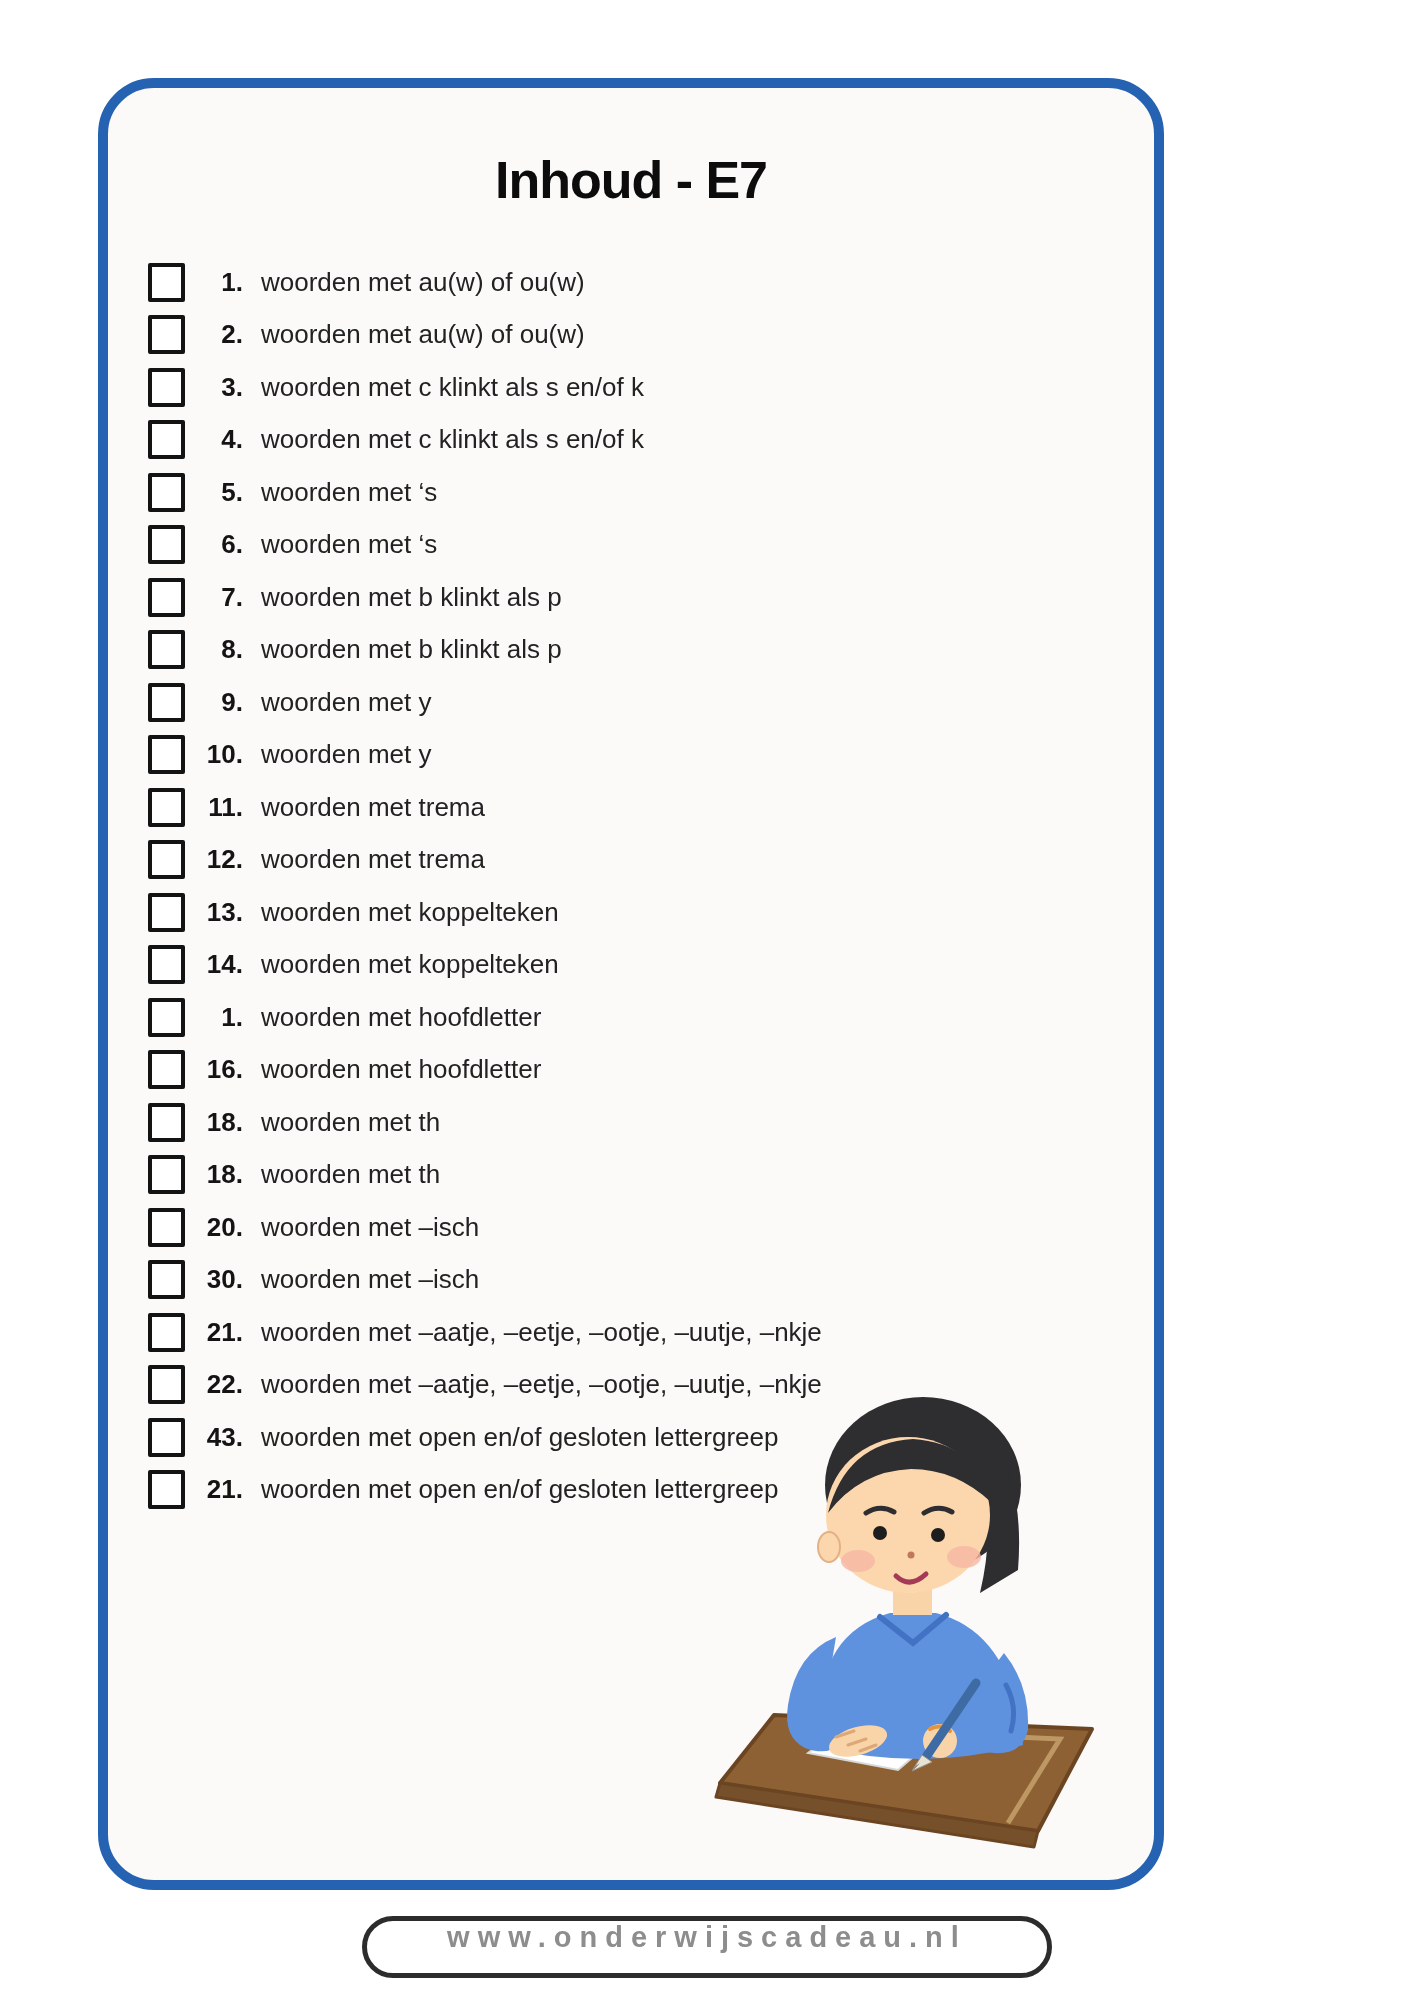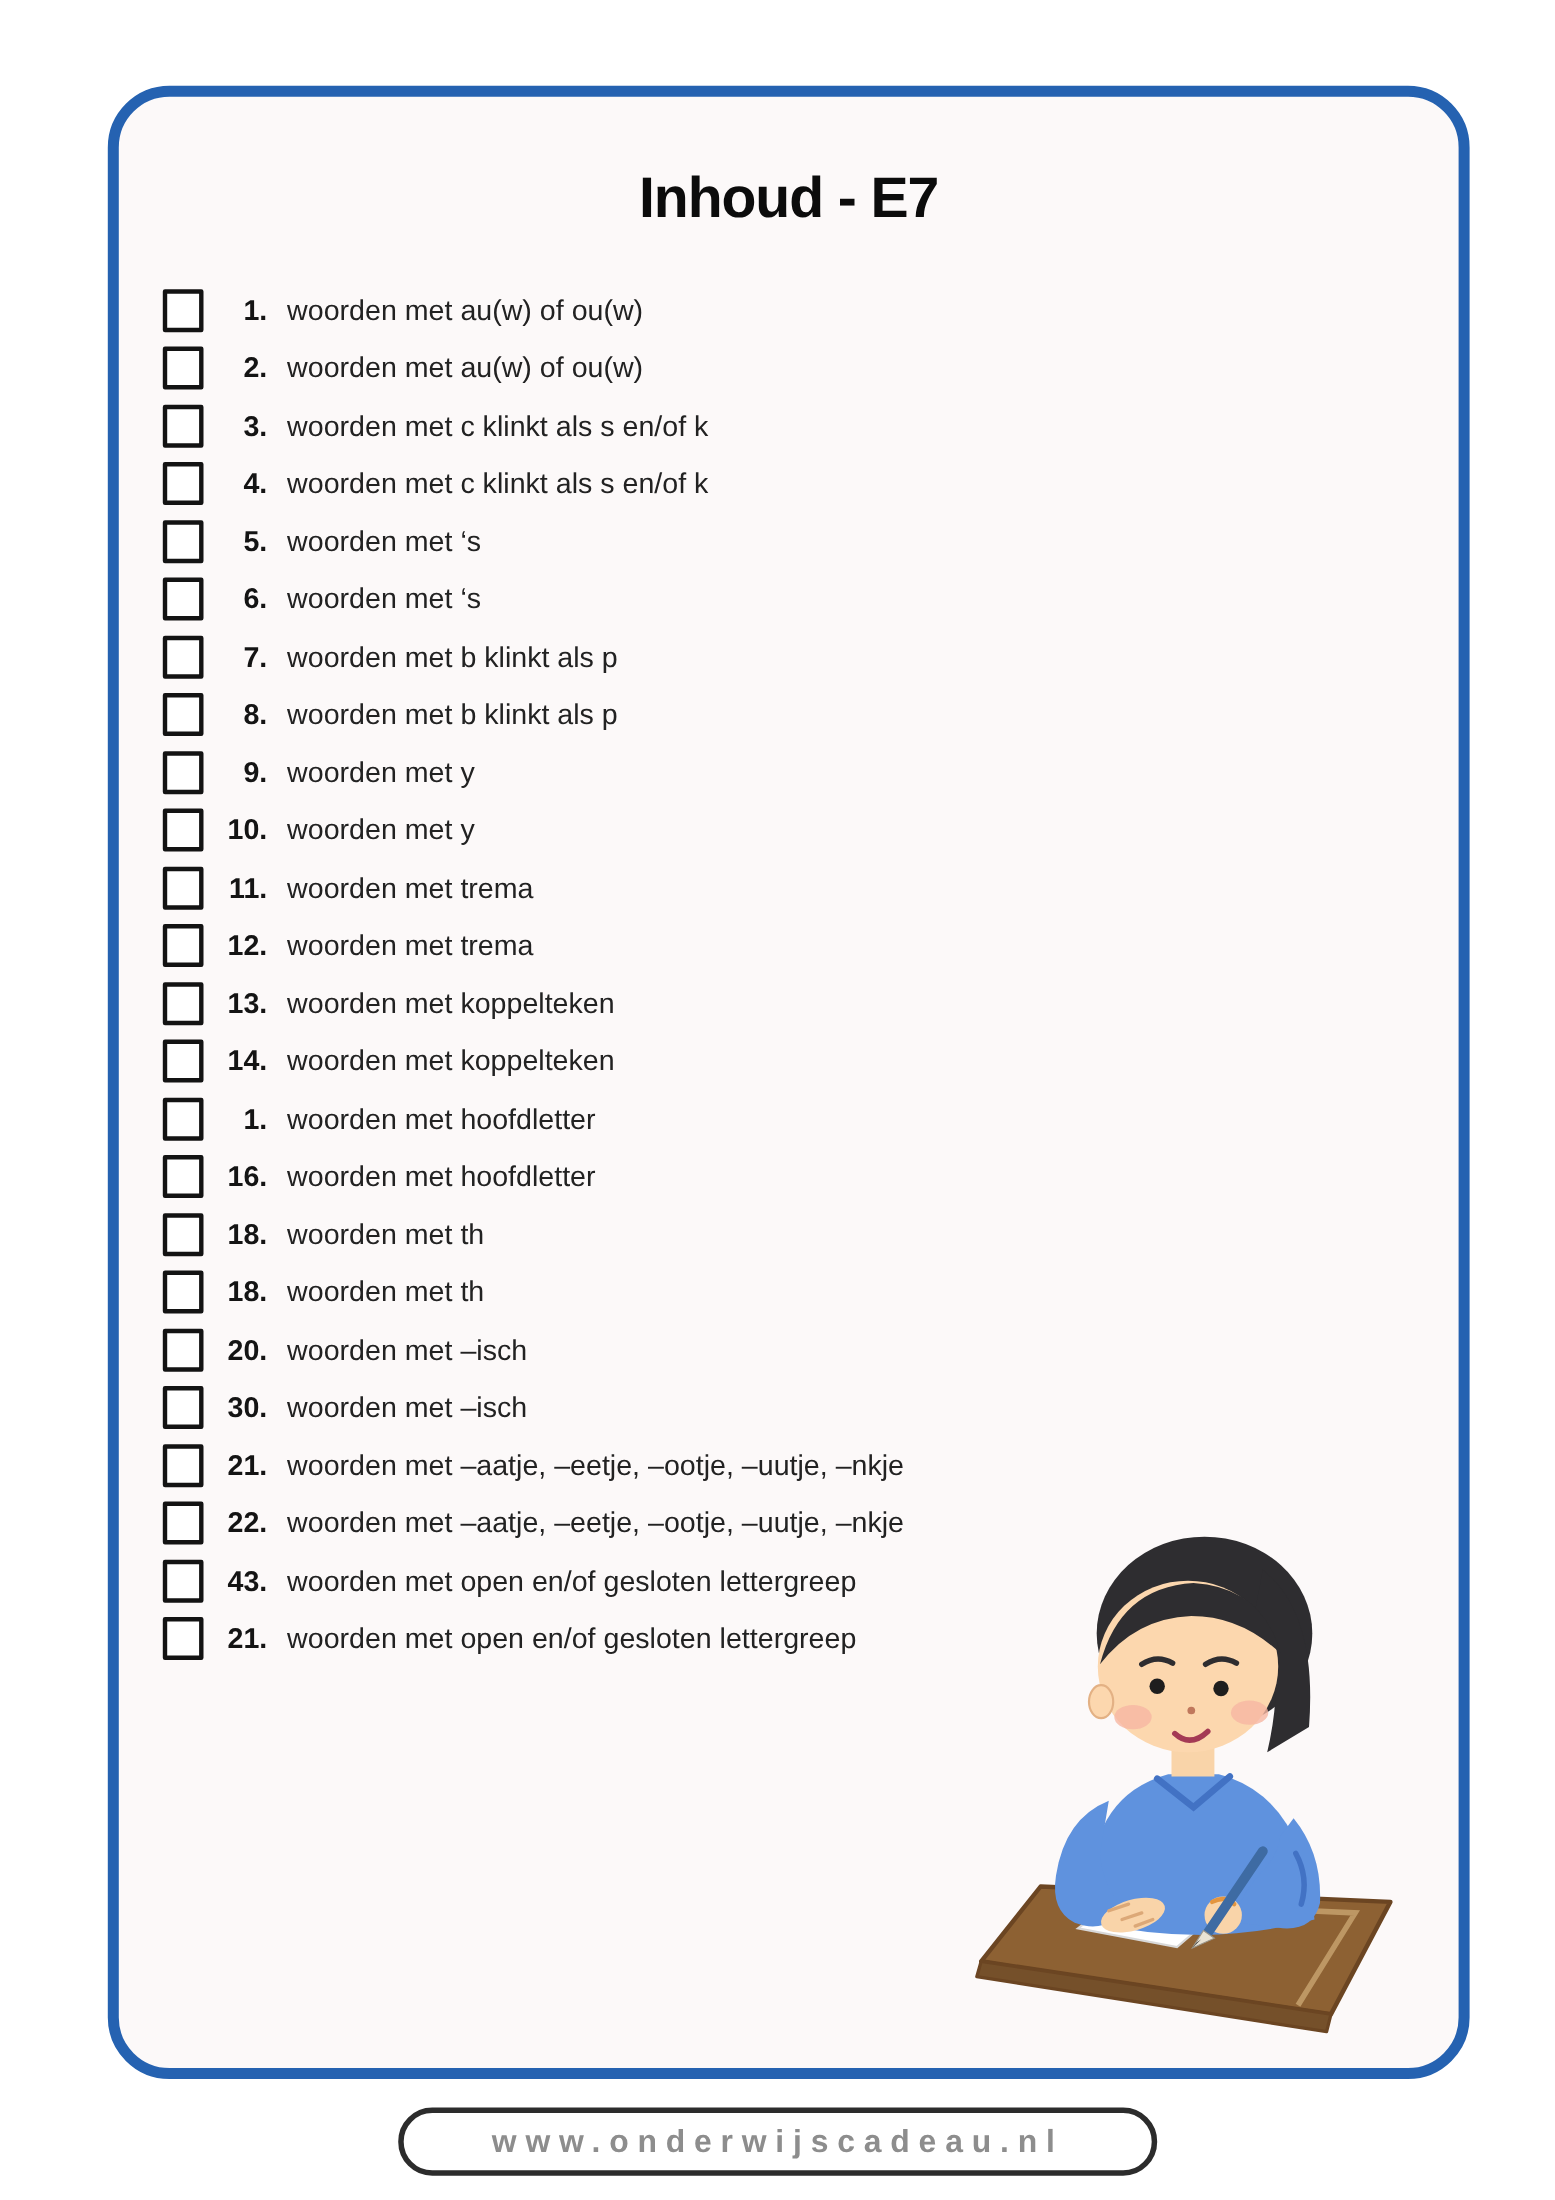"Inhoud - E7" .card { width: 1238px -> 1066px }
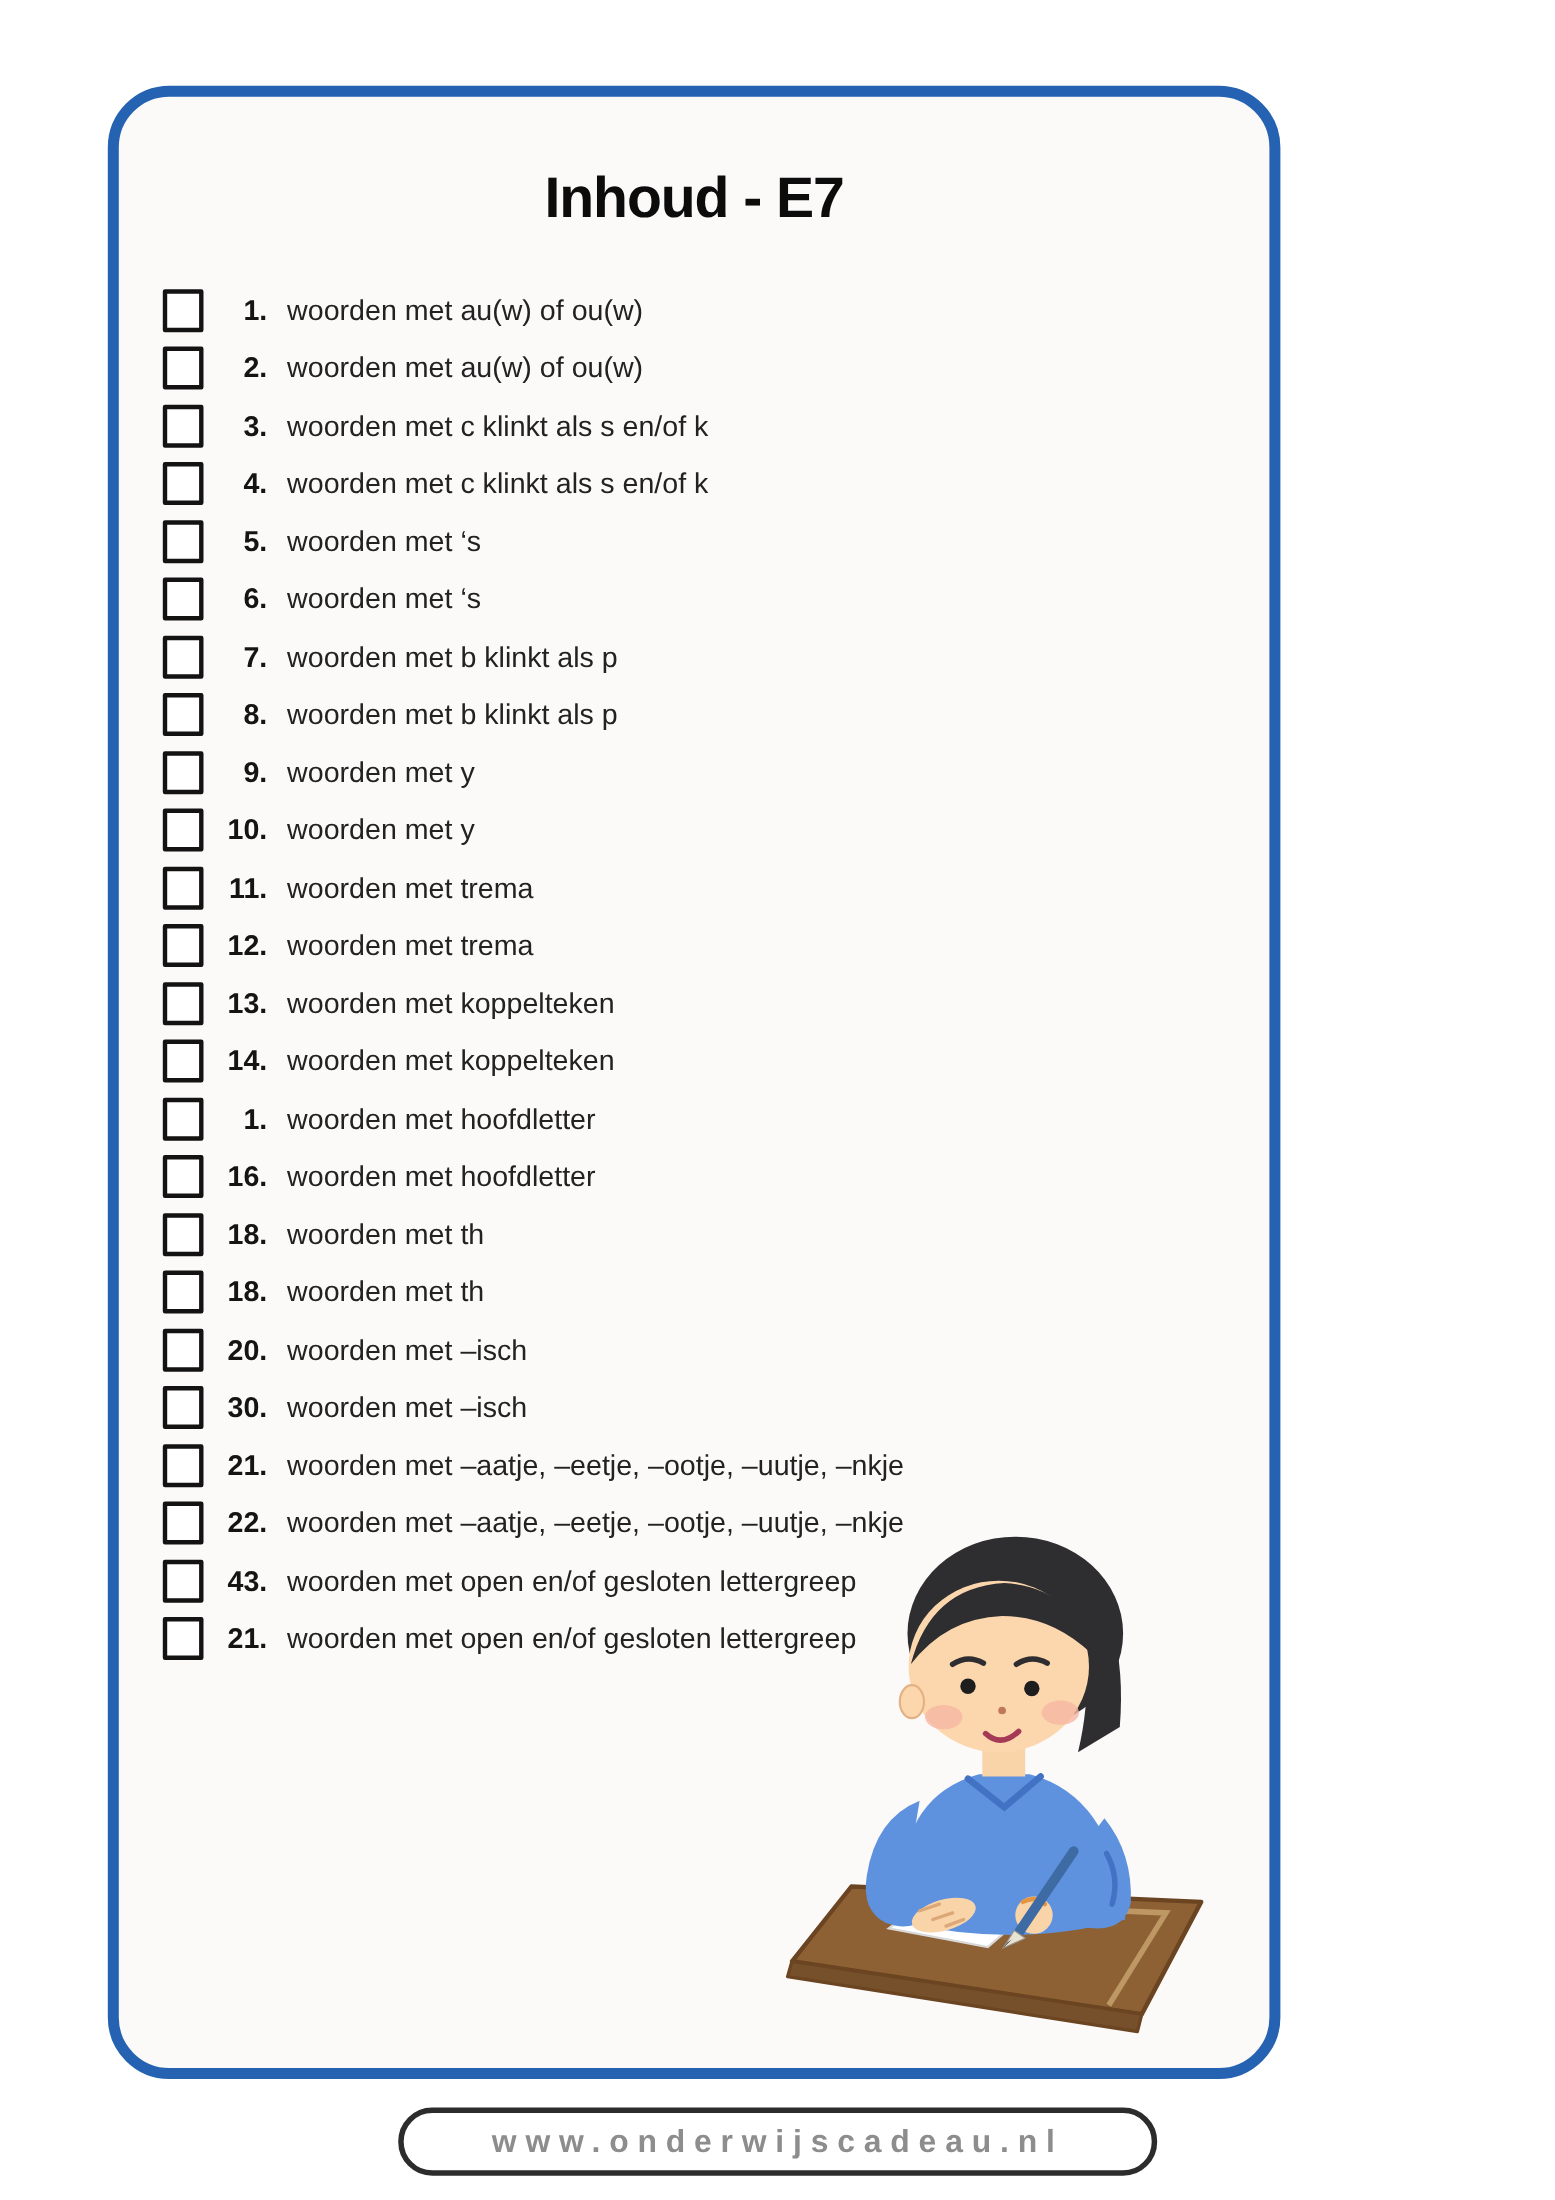"www.onderwijscadeau.nl" .footer-pill { align-items: center -> none }
